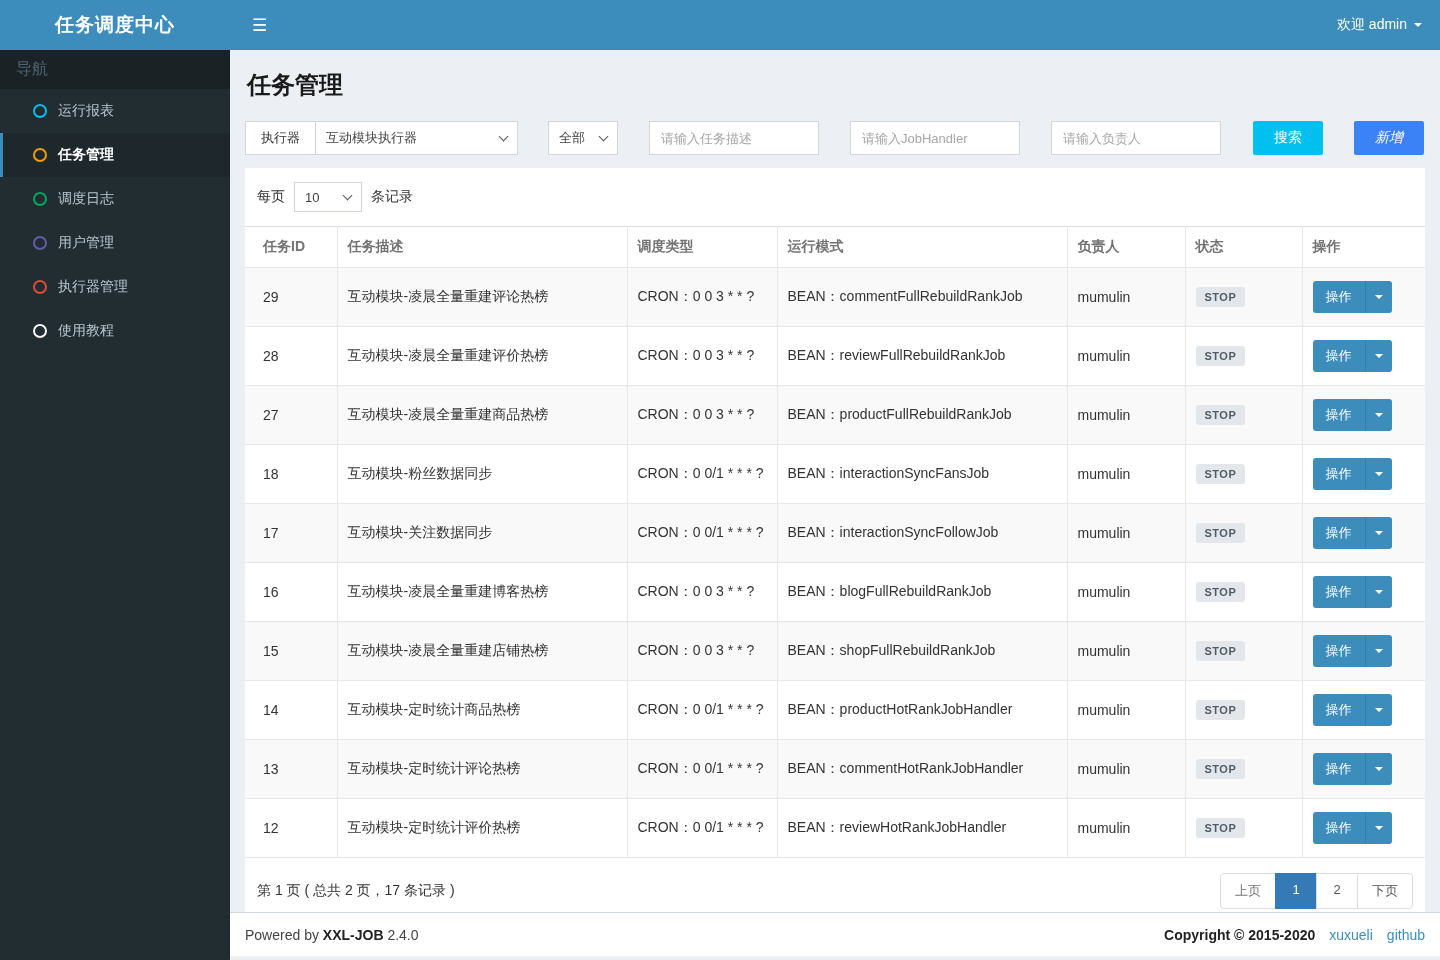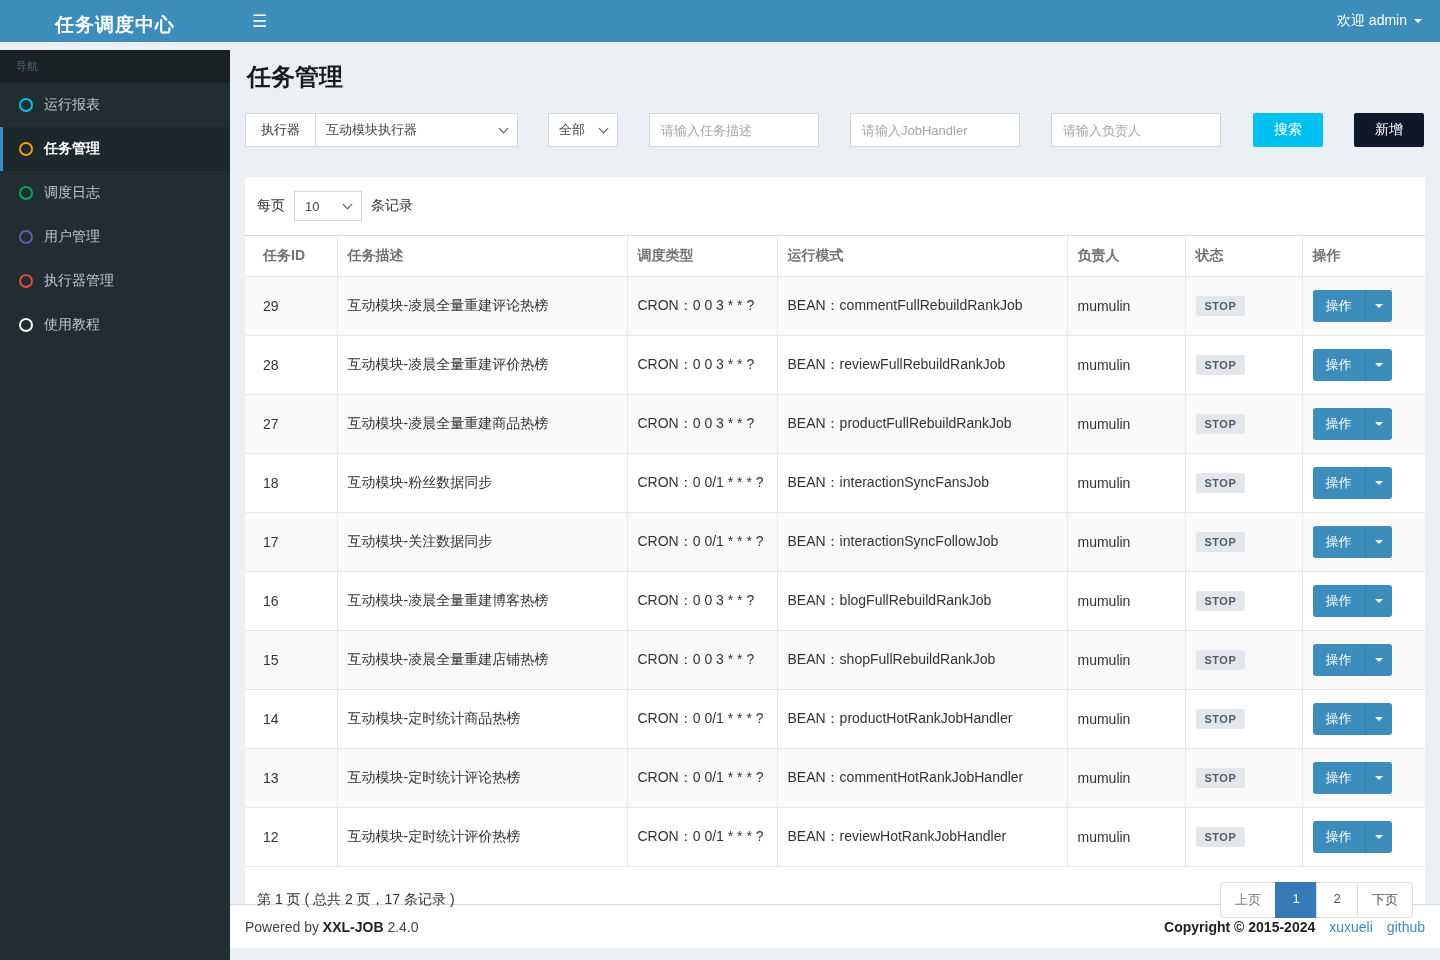"任务调度中心" .main-header { height: 42px -> 50px }
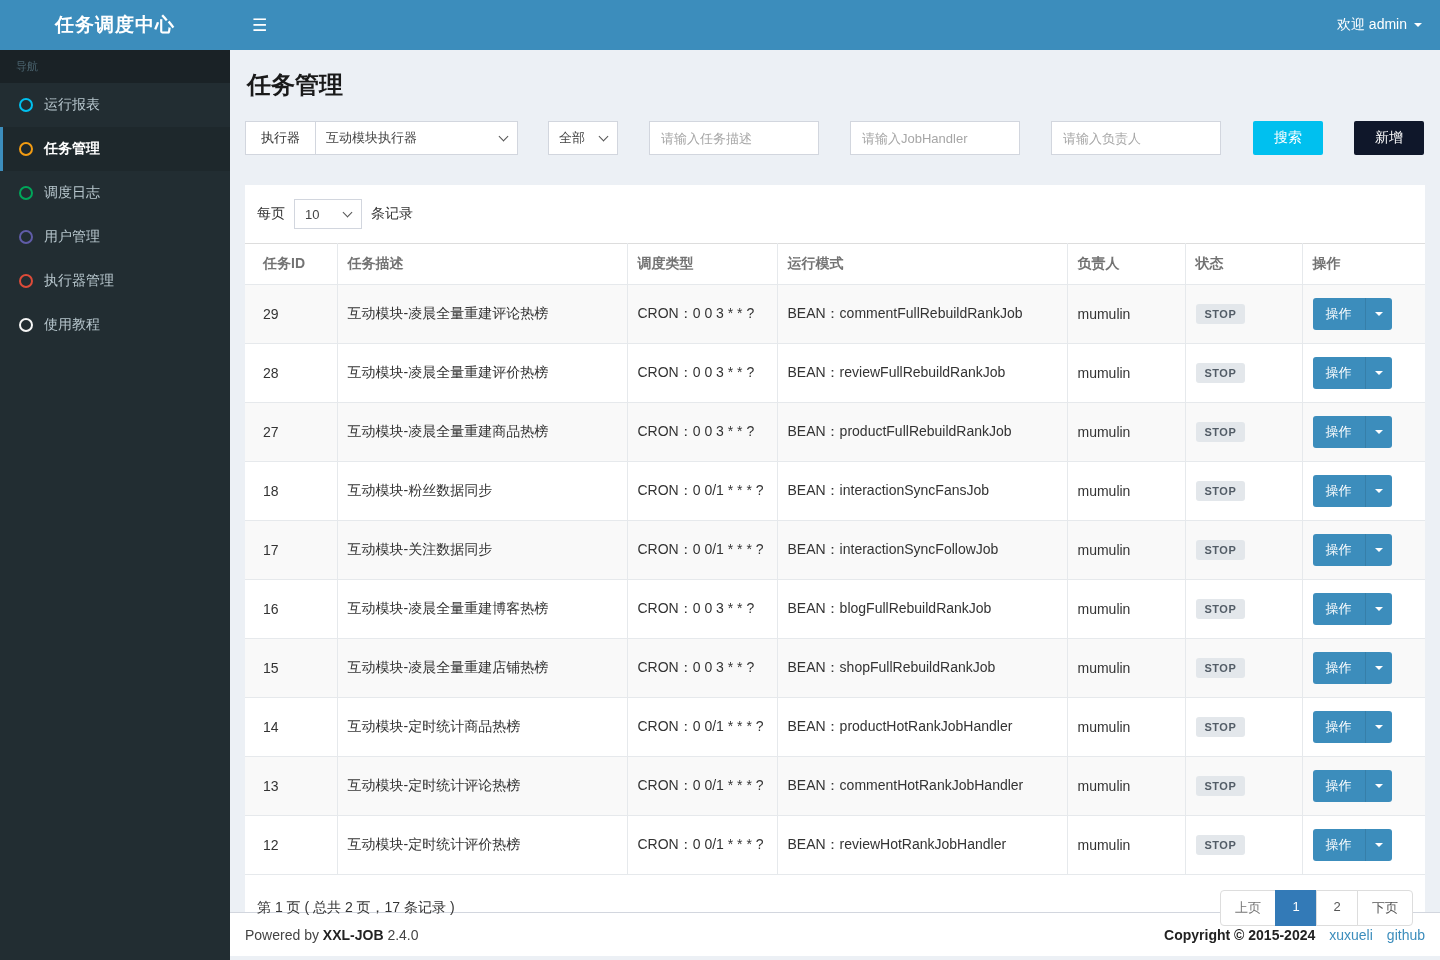"导航" .nav-label { font-size: 11px -> 16px }
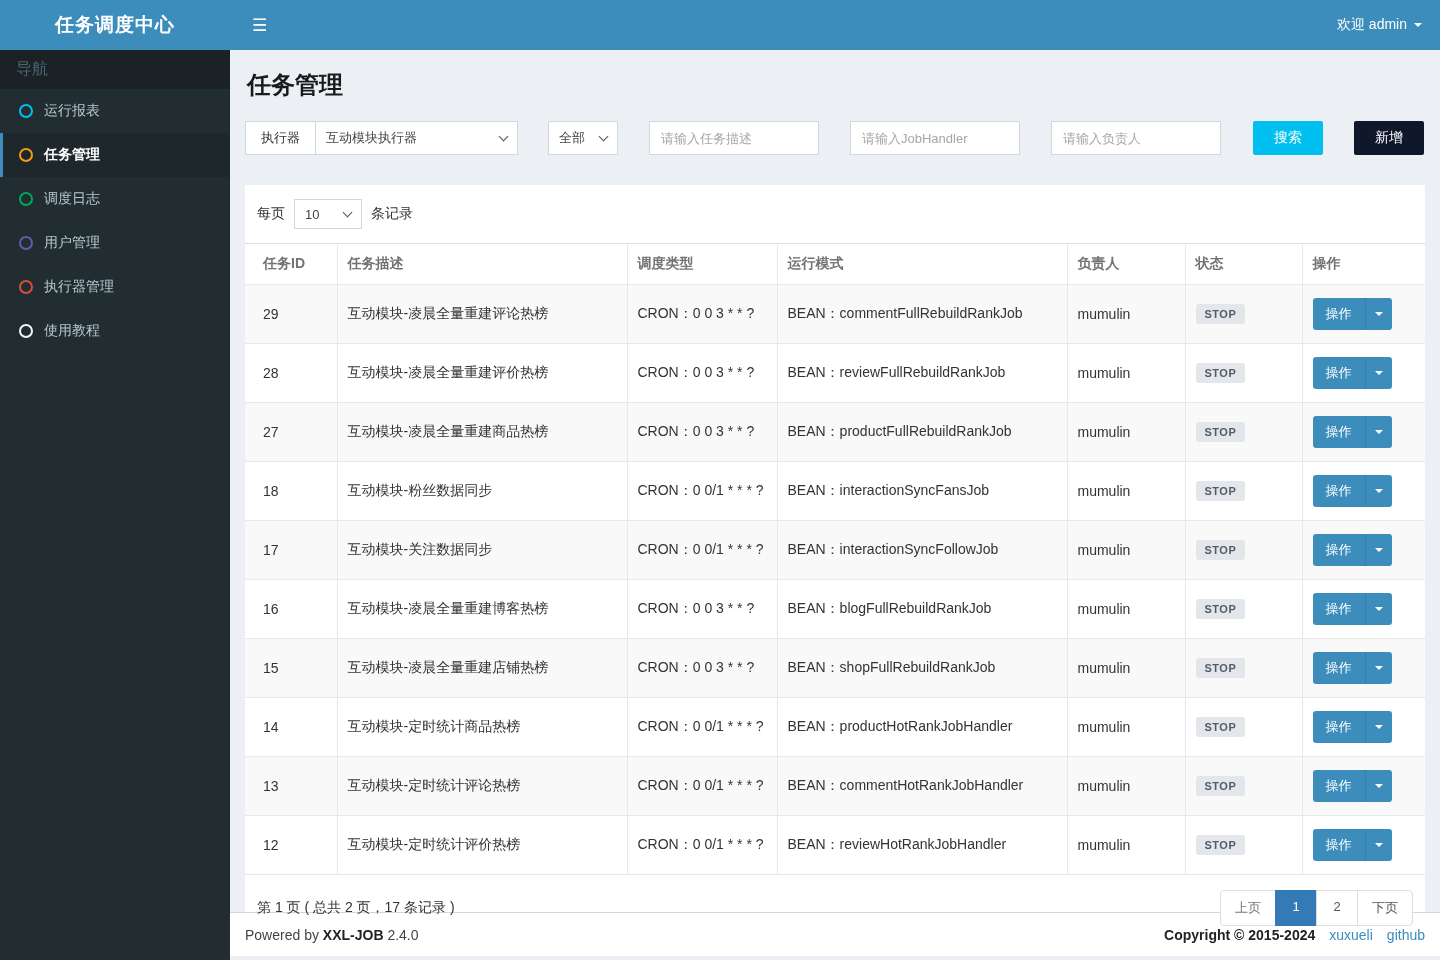"运行报表" .menu-item { padding: 0 16px -> 0 30px }
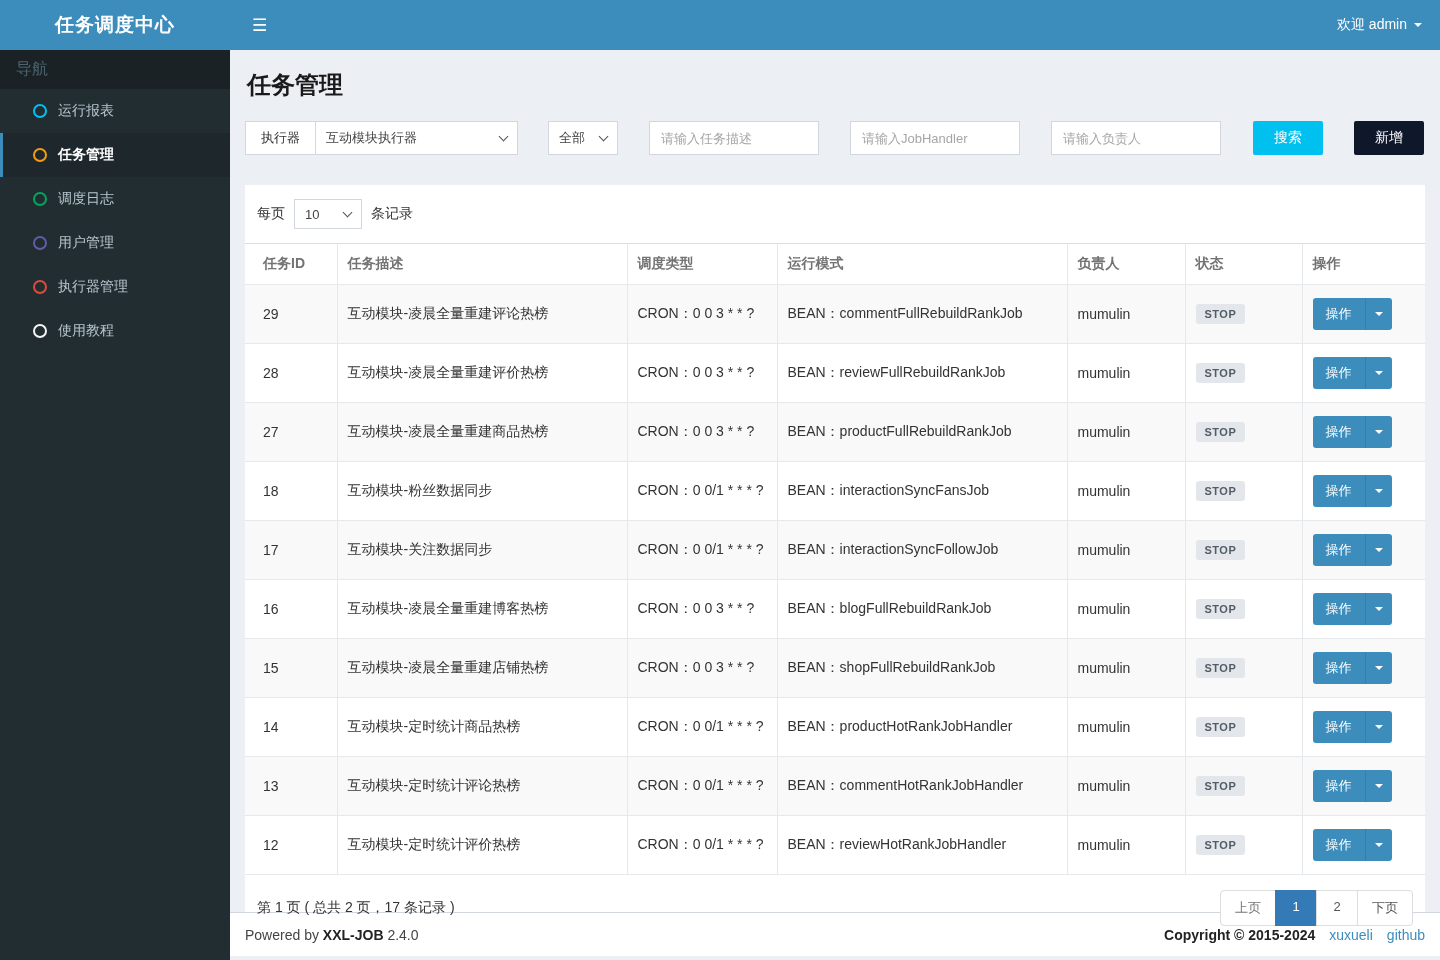"执行器" .filter-row { margin-bottom: 30px -> 13px }
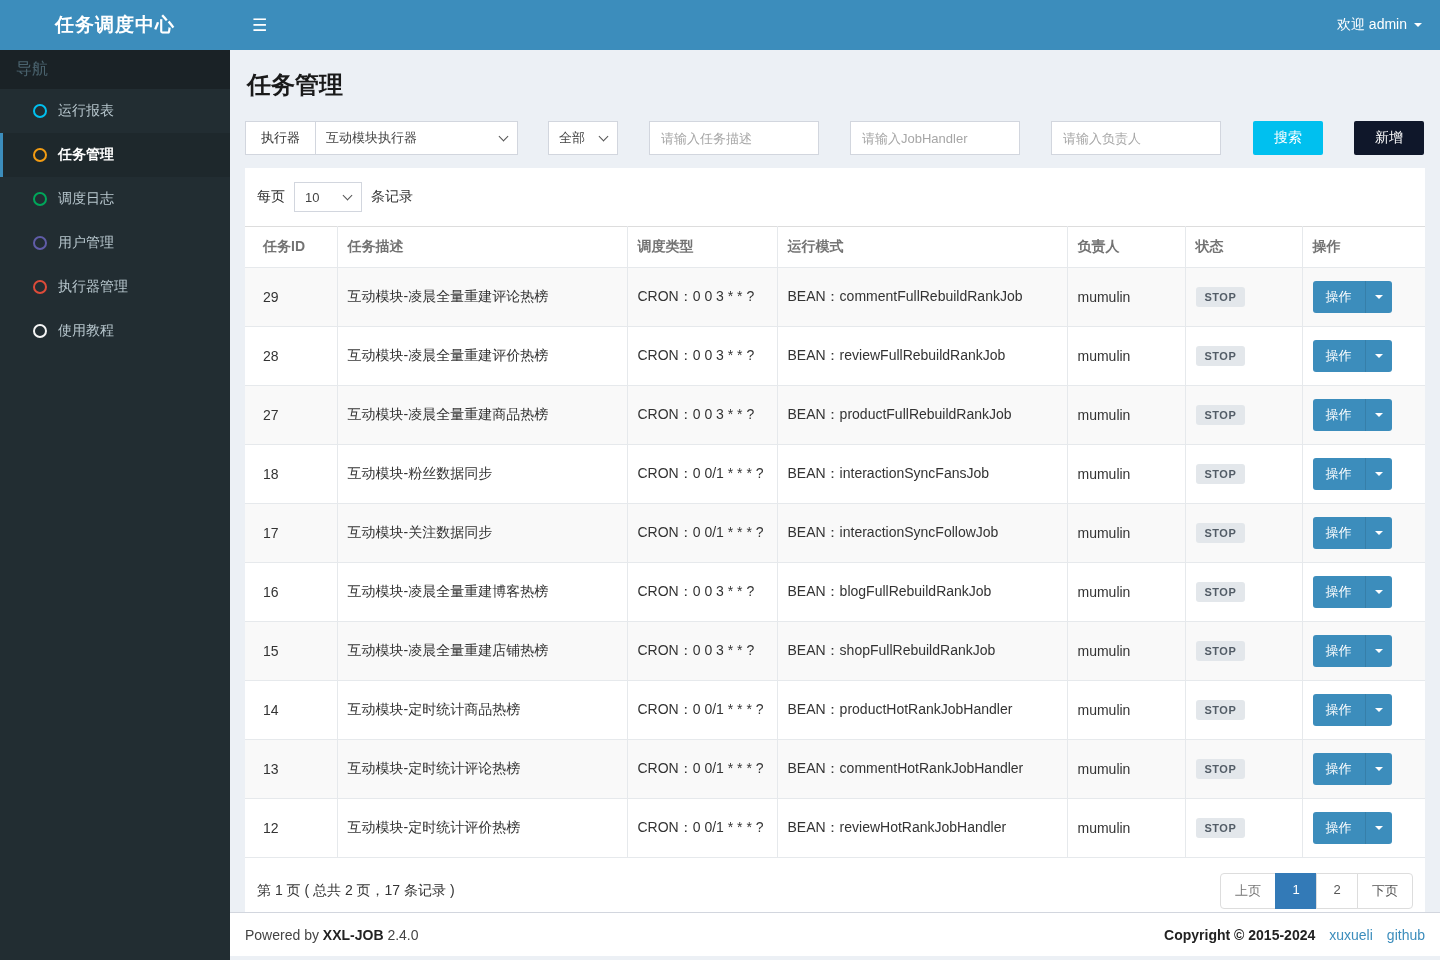"新增" .btn-add { background: #0f172a -> #3b82f6; font-style: none -> italic }
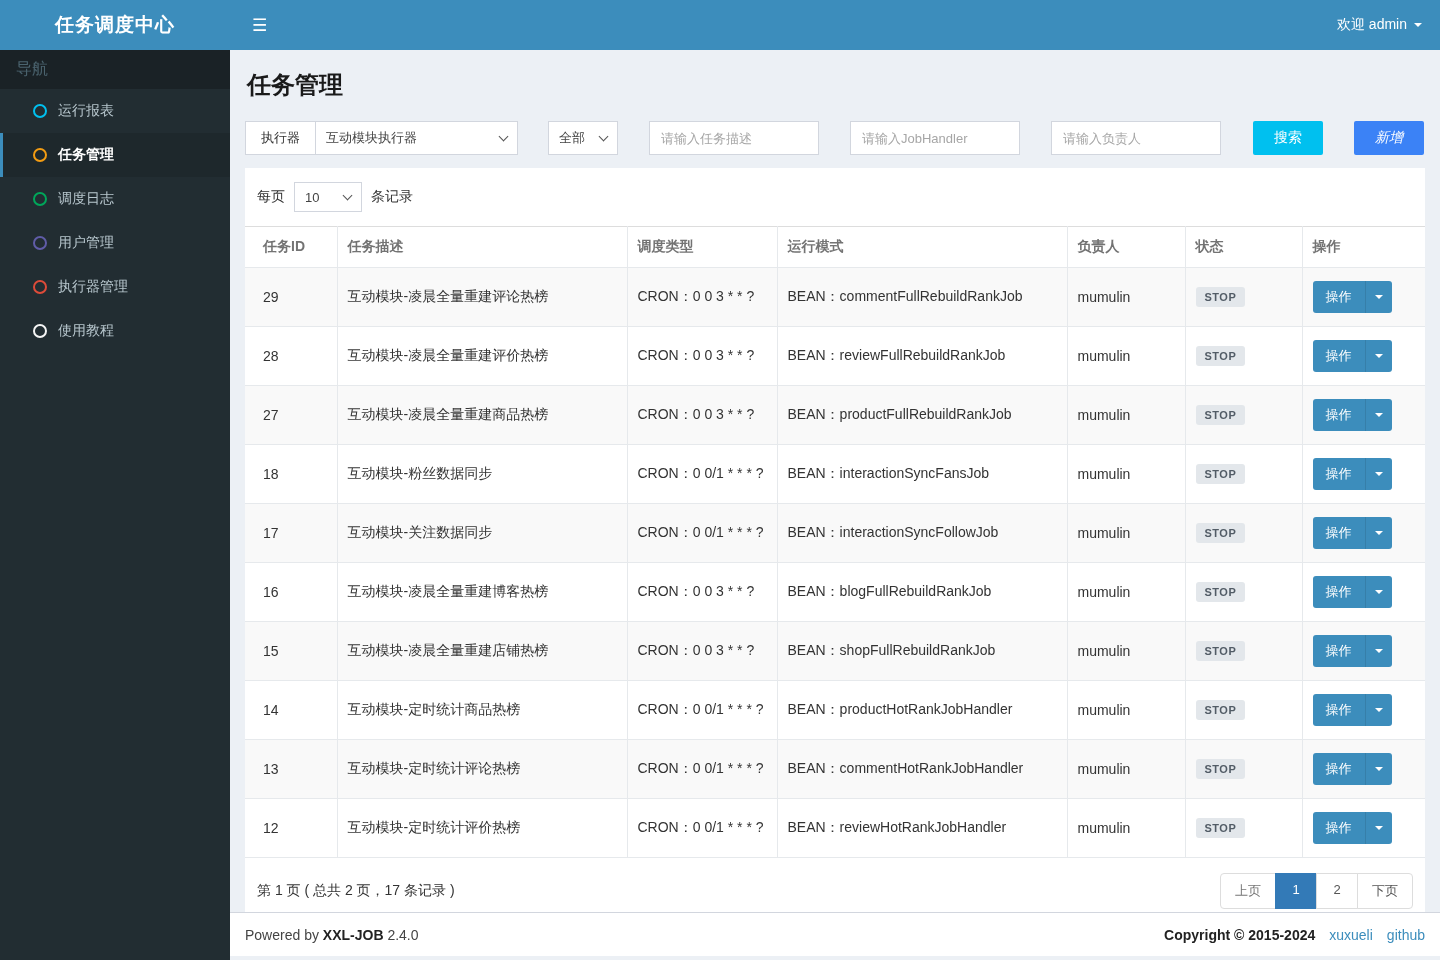"Copyright © 2015-2024" span.bold { text: 2015-2024 -> 2015-2020 }
